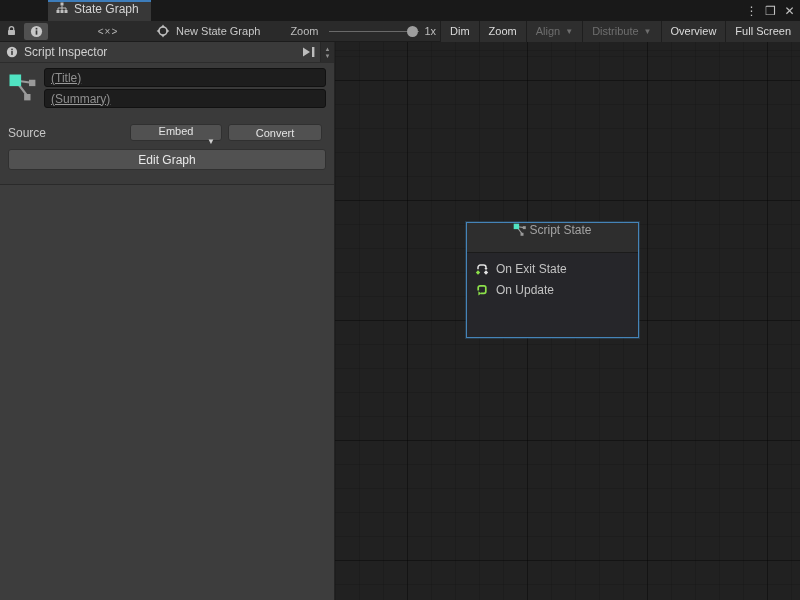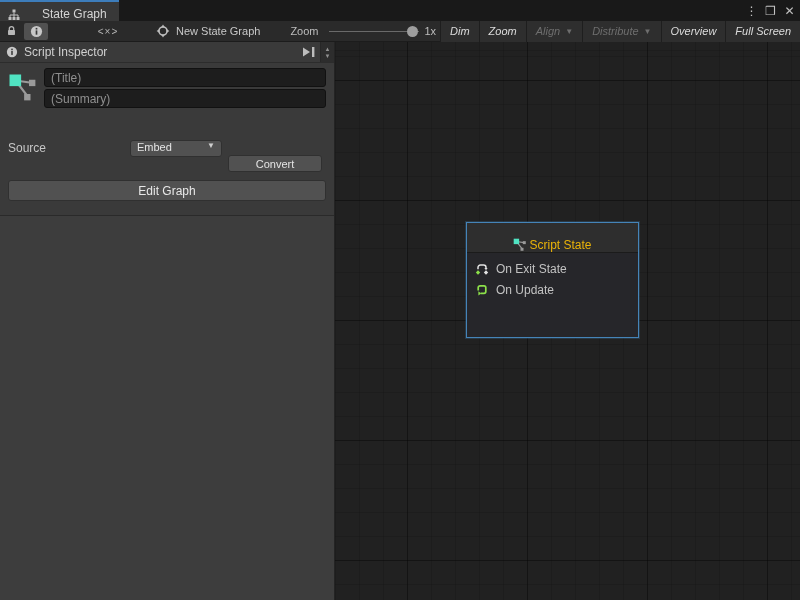"State Graph" .tab { align-items: flex-end -> flex-start; gap: 22px -> 6px; margin-left: none -> 48px }
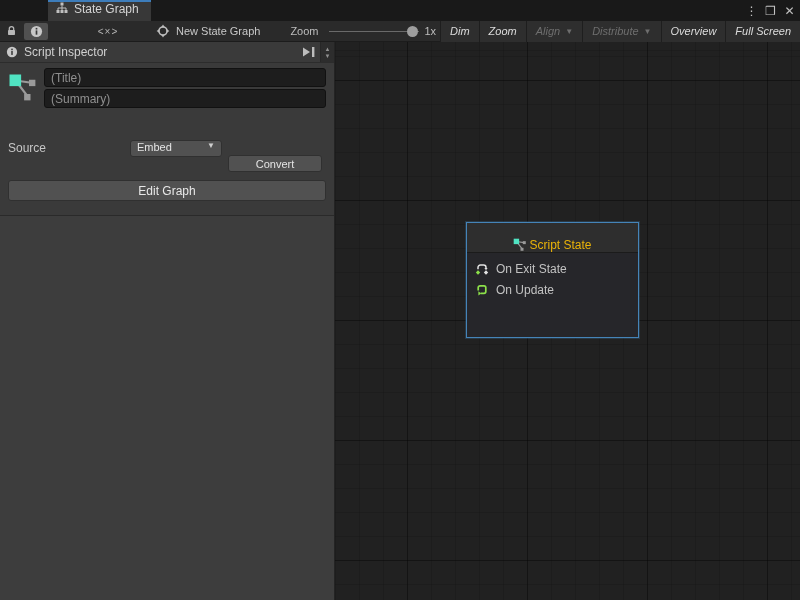"Dim" .tb-btn { font-style: italic -> none }
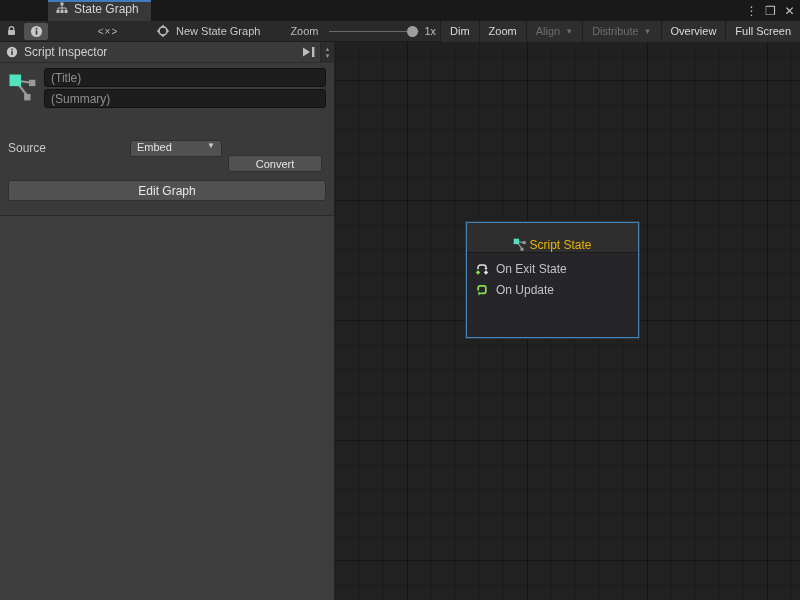"(Title)" .insp-input { text-decoration: none -> underline }
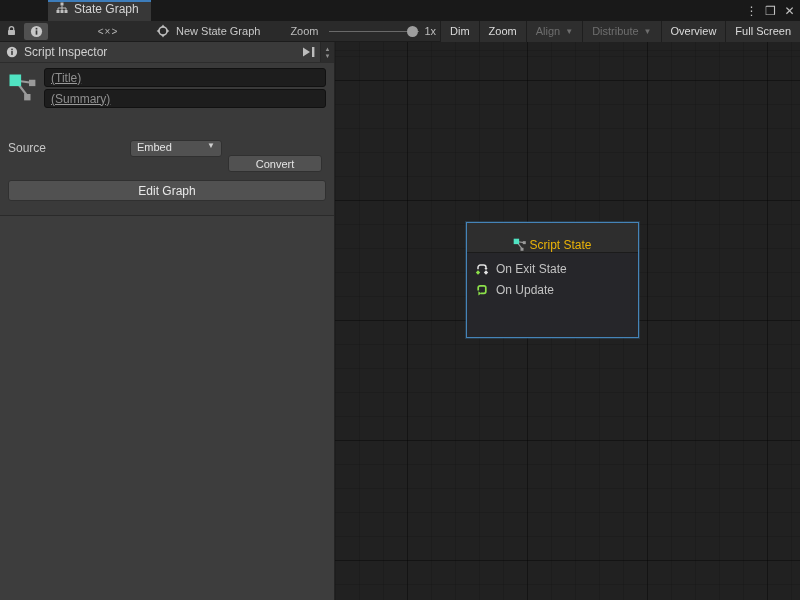"Embed" .dropdown { align-items: flex-start -> center; flex-direction: none -> column }
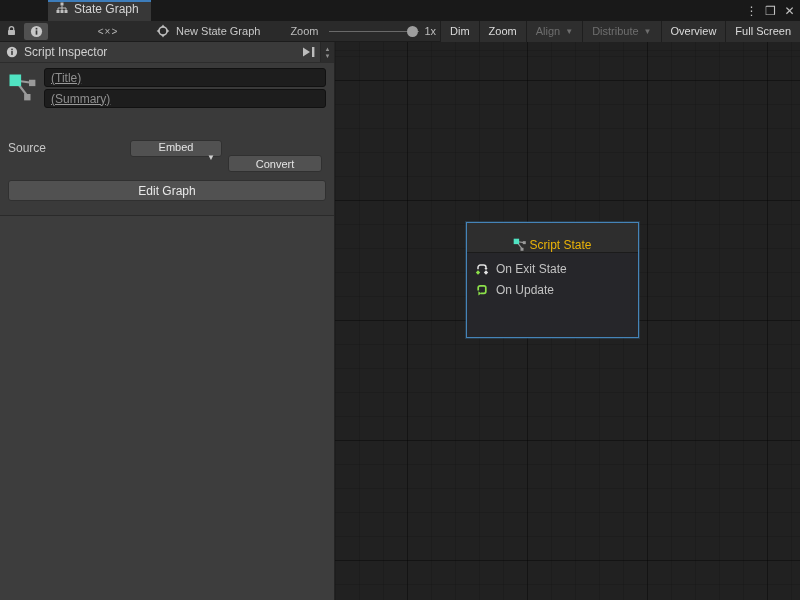"Convert" .convert-btn { margin-top: 31px -> none }
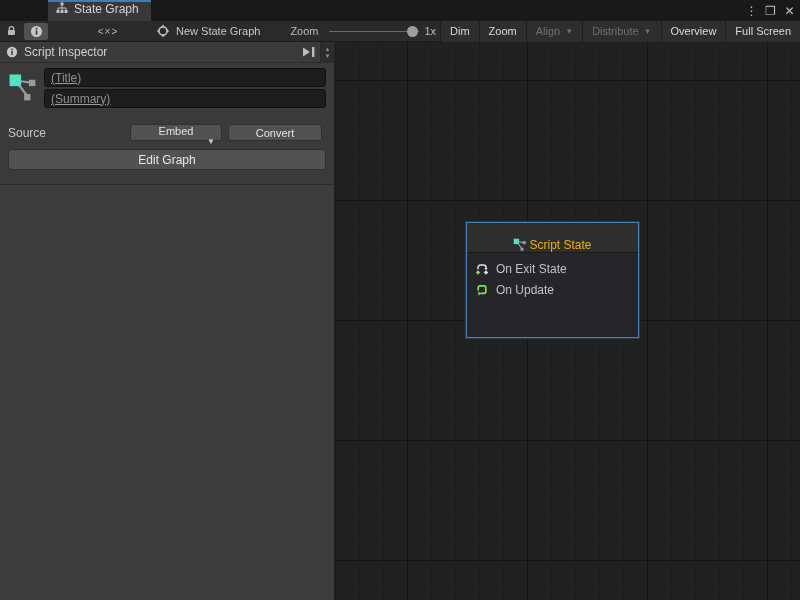"Script State" .node-header { align-items: flex-end -> flex-start; color: #eab308 -> #a3a3a3 }
